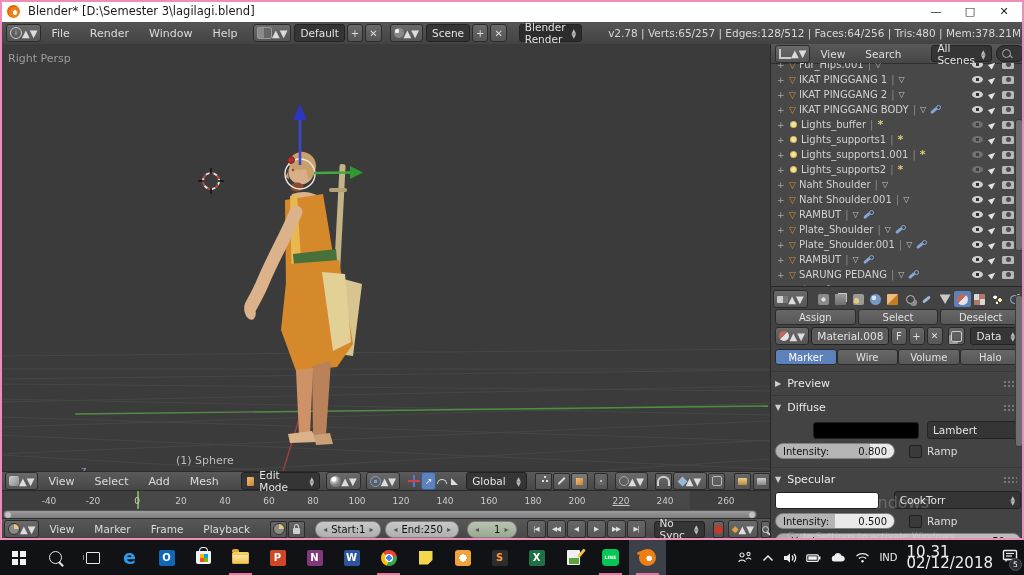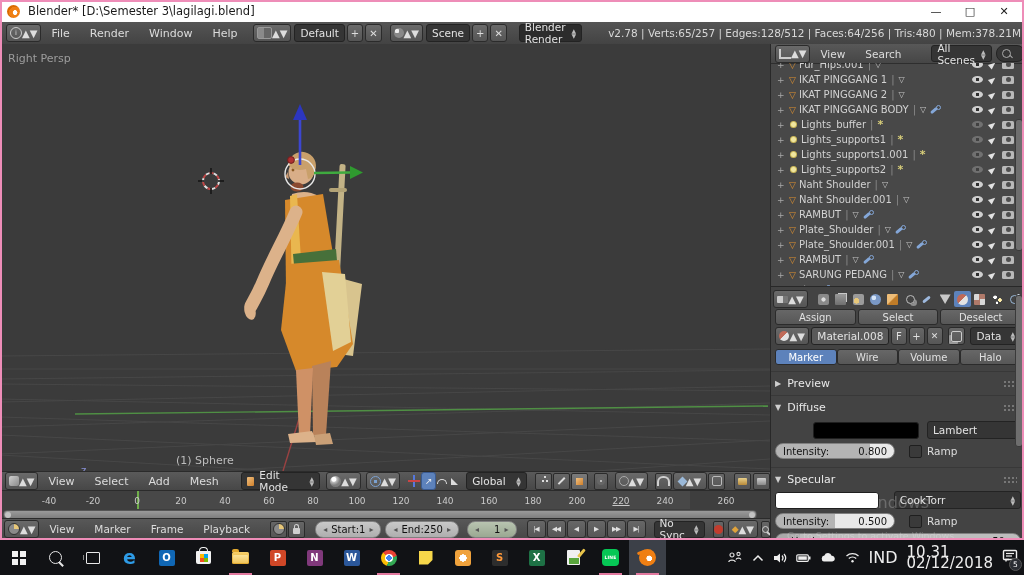"IND" #tray-lang { font-size: 16px -> 10px }
